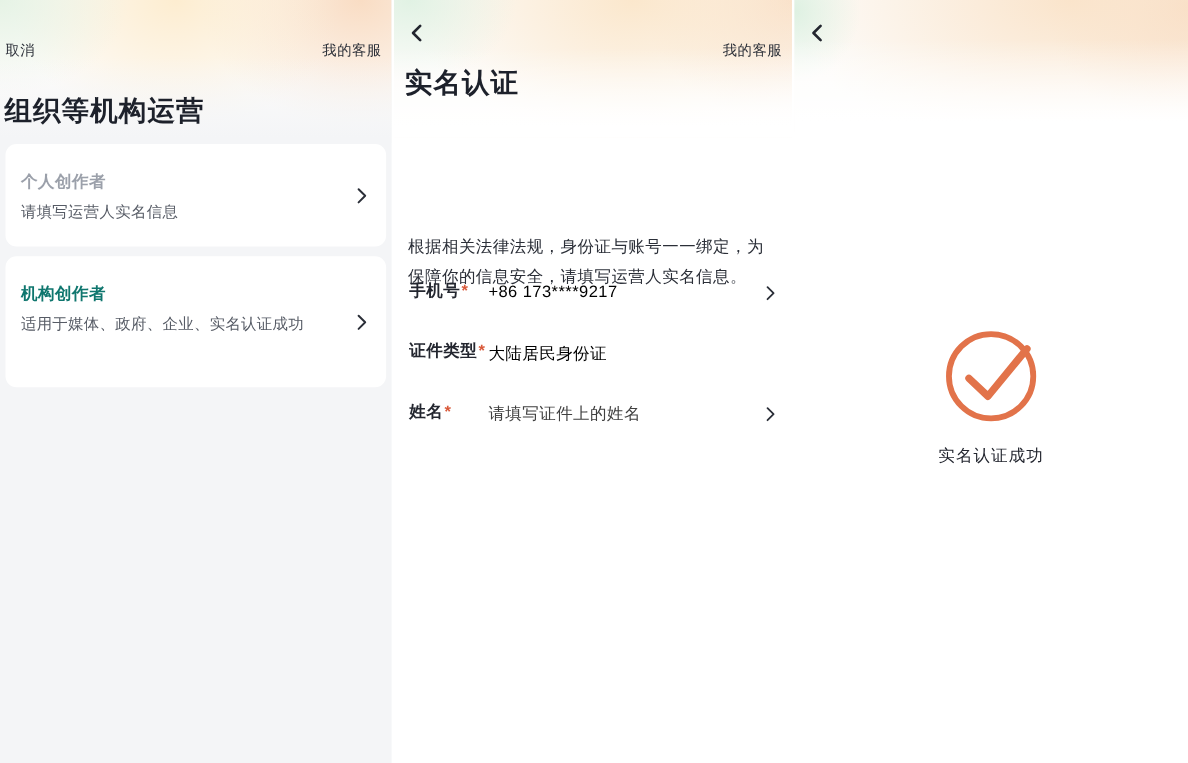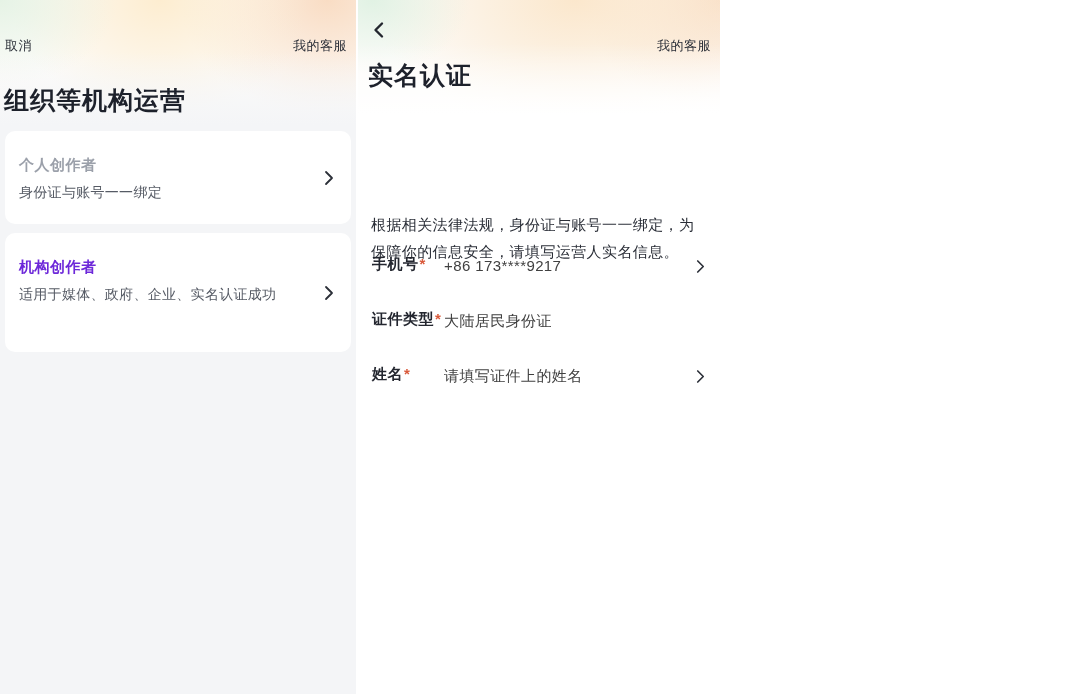"身份证与账号一一绑定" div.card-sub { text: 身份证与账号一一绑定 -> 请填写运营人实名信息 }
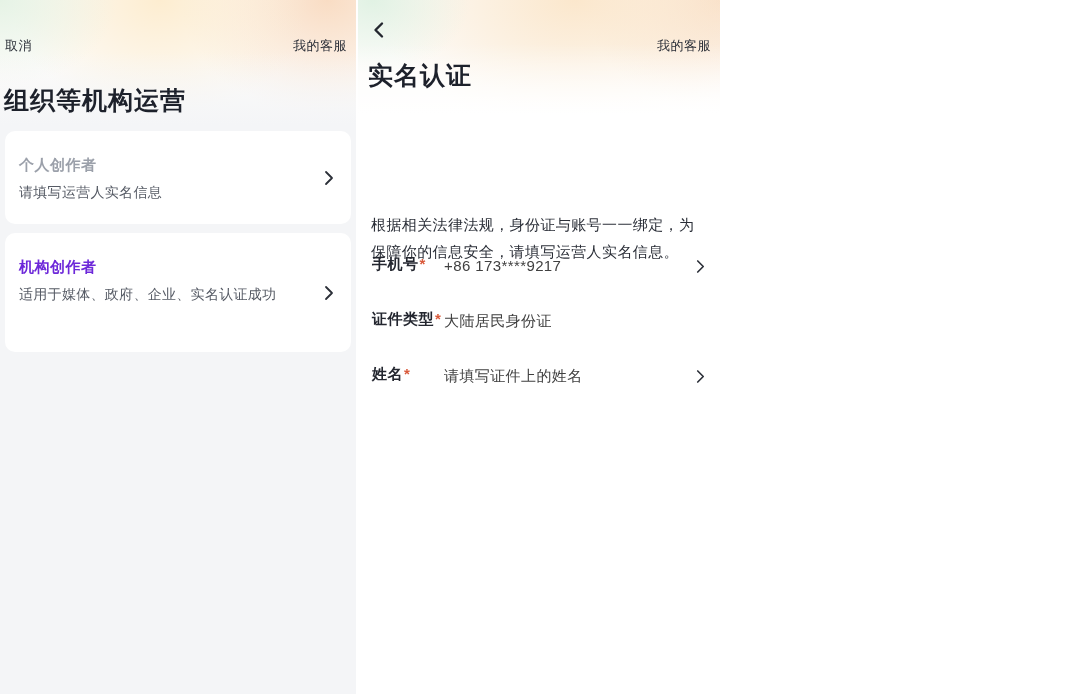"机构创作者" .card-2 .card-title { color: #6d28d9 -> #0f766e }
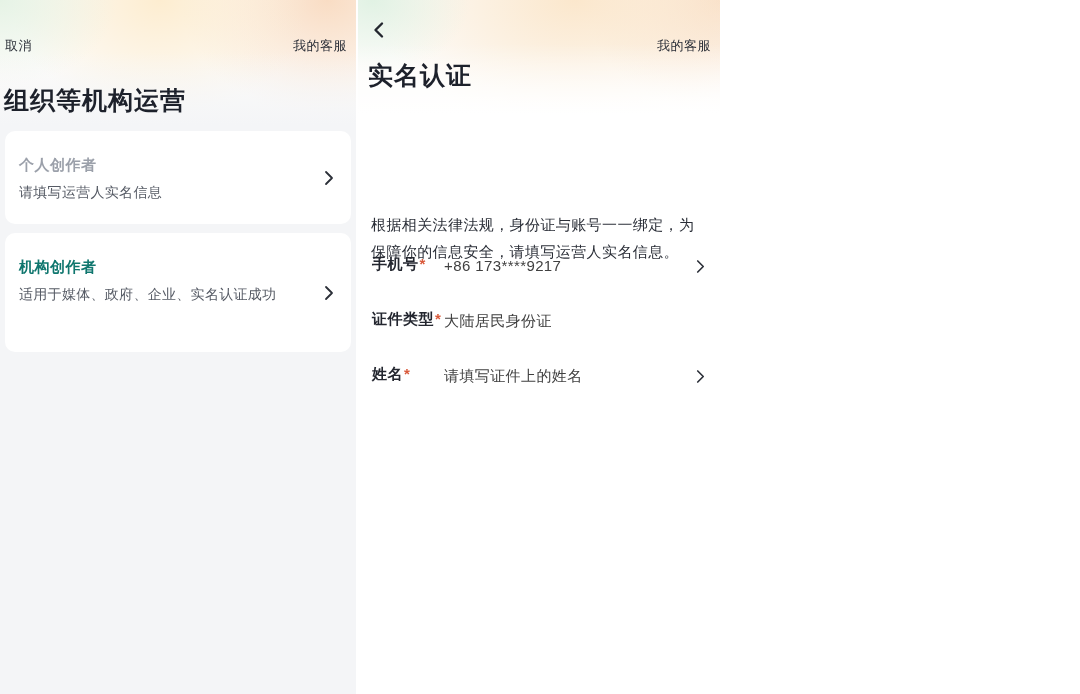"+86 173****9217" .fvalue { color: #404040 -> #000000 }
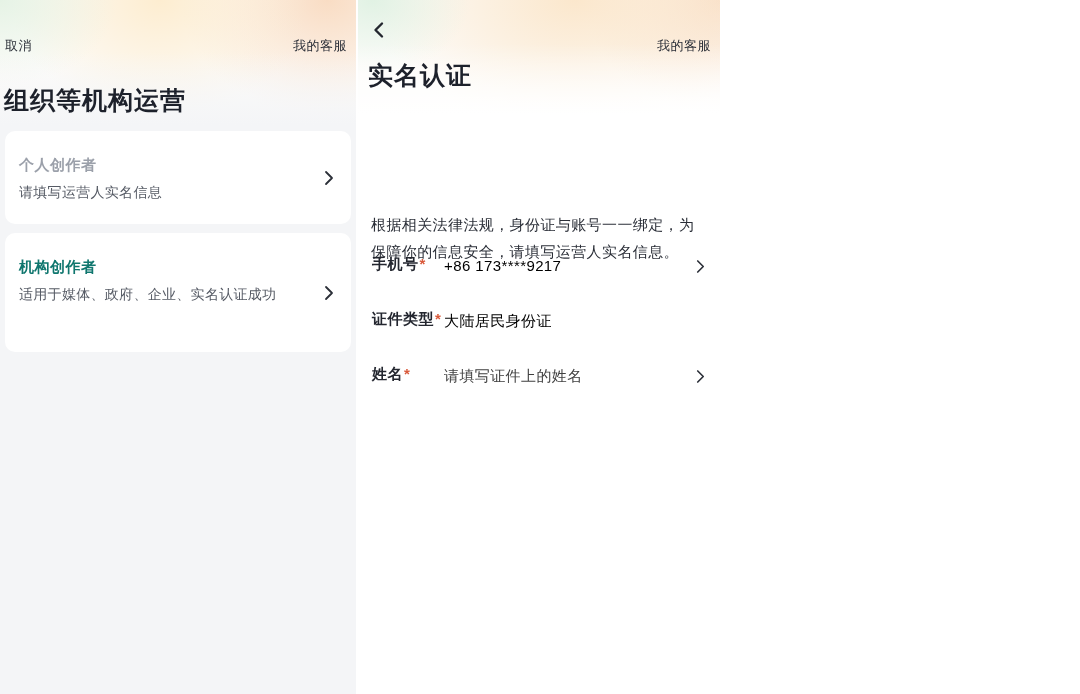"实名认证成功" div.screen { html: none -> <div> <div></div> <div> <svg> <path></path> </svg> </div> <div> <svg> <circle></circle> <path></path> </svg> </div> <div>实名认证成功</div> </div> }
